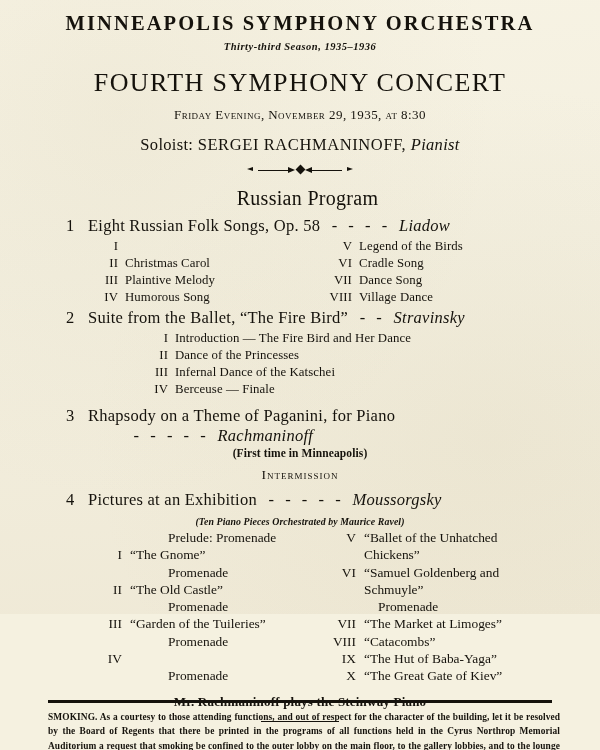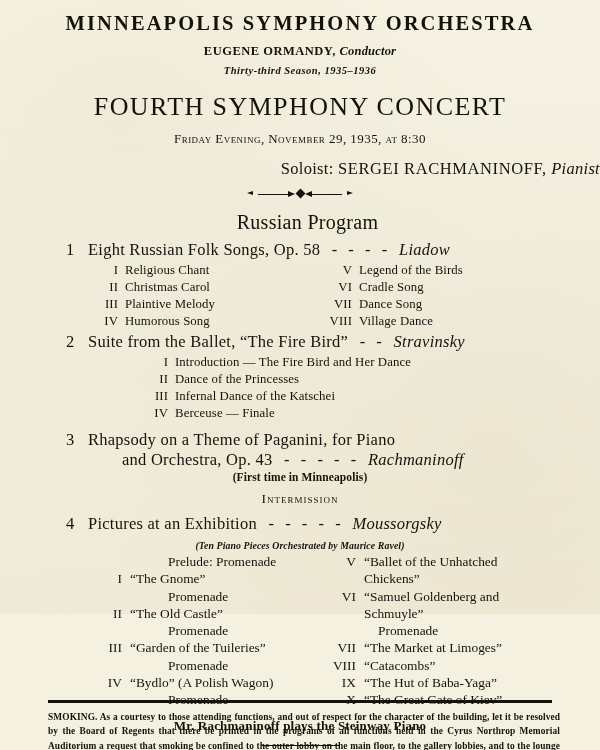"EUGENE ORMANDY, Conductor" div.conductor { html: <div> <span>EUGENE ORMANDY,</span> <span>Conductor</span> </div> -> none }
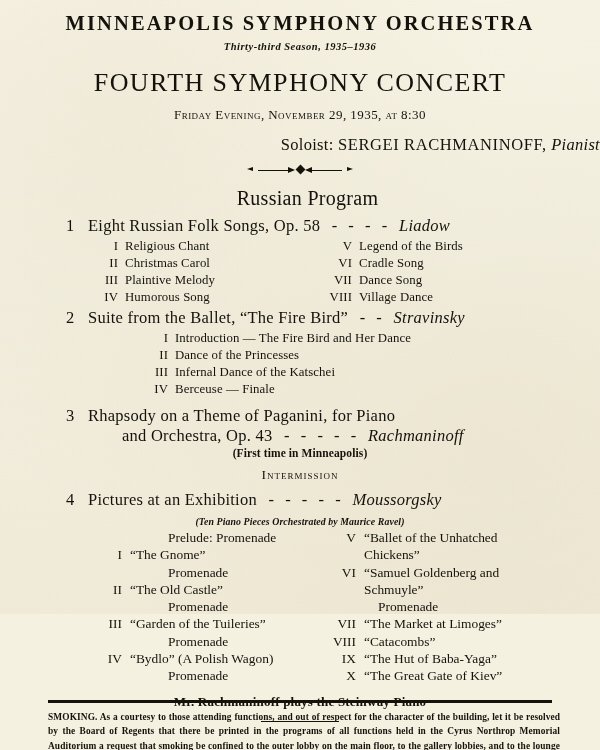"Soloist: SERGEI RACHMANINOFF, Pianist" .soloist-line { text-align: right -> none }
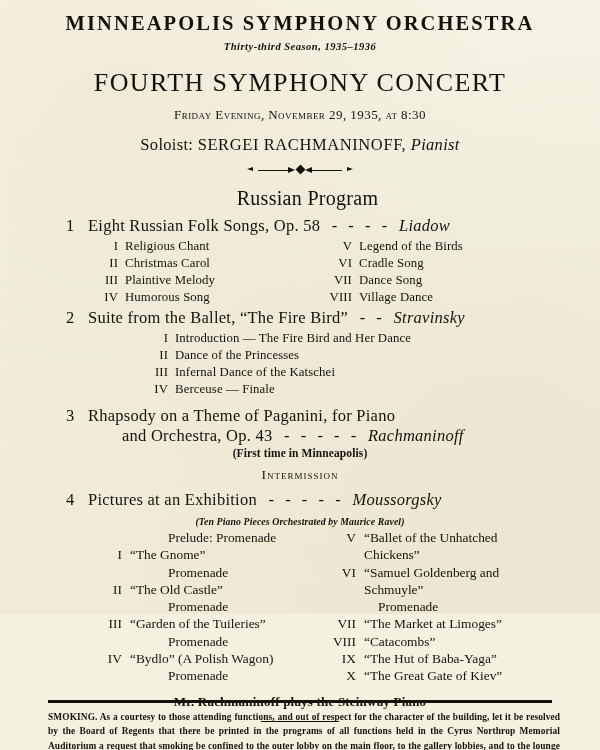"Religious Chant" span.mt { html: <span>Religious Chant</span> -> none }
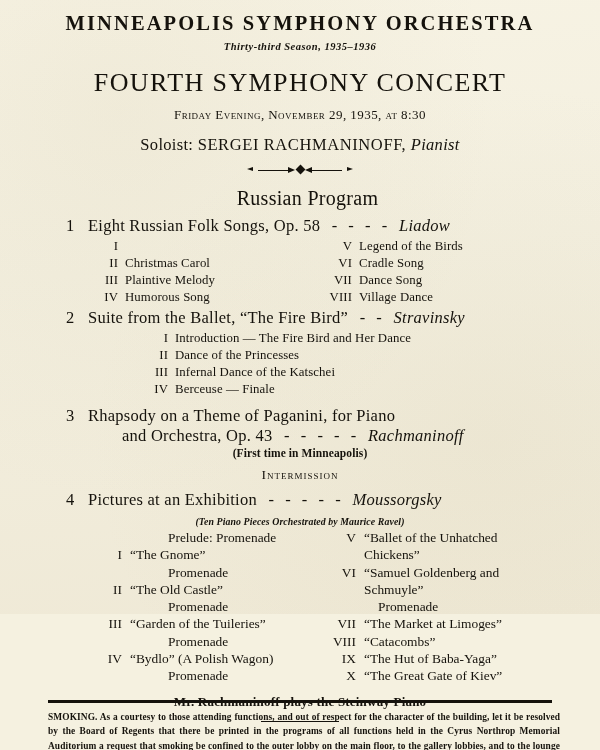"and Orchestra, Op. 43" span.work-title { html: <span>and Orchestra, Op. 43</span> -> none }
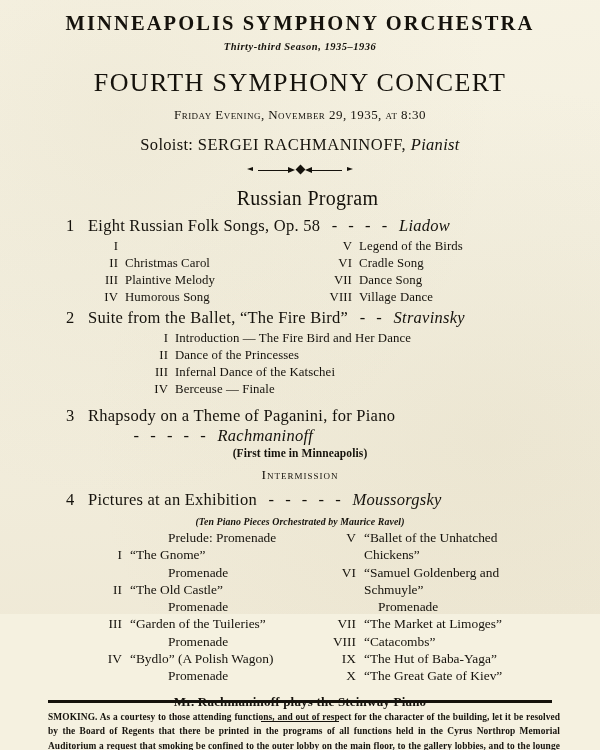"“Bydlo” (A Polish Wagon)" span.mt { html: <span>“Bydlo” (A Polish Wagon)</span> -> none }
